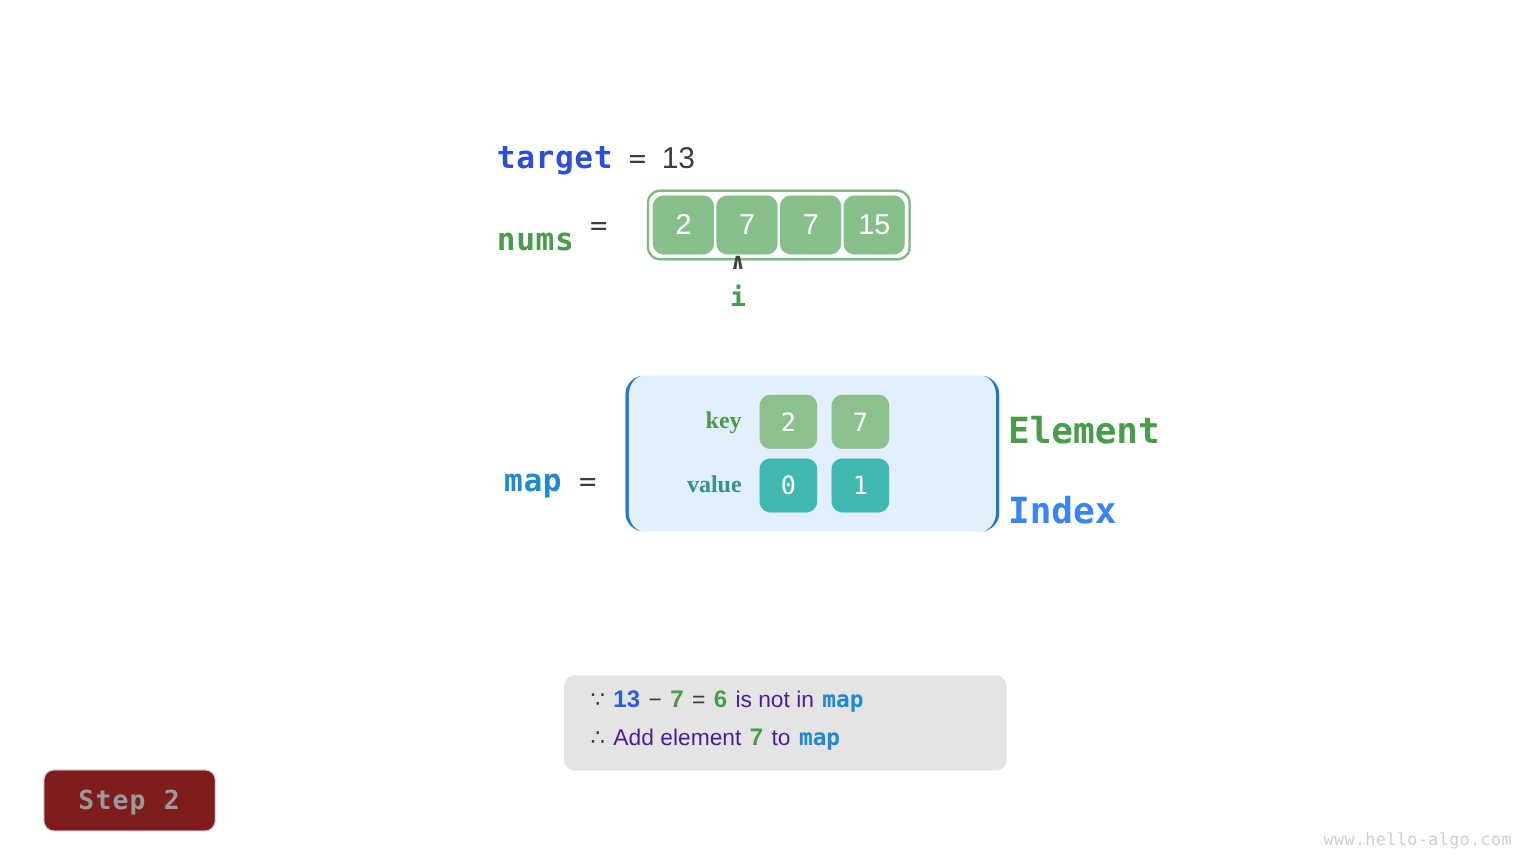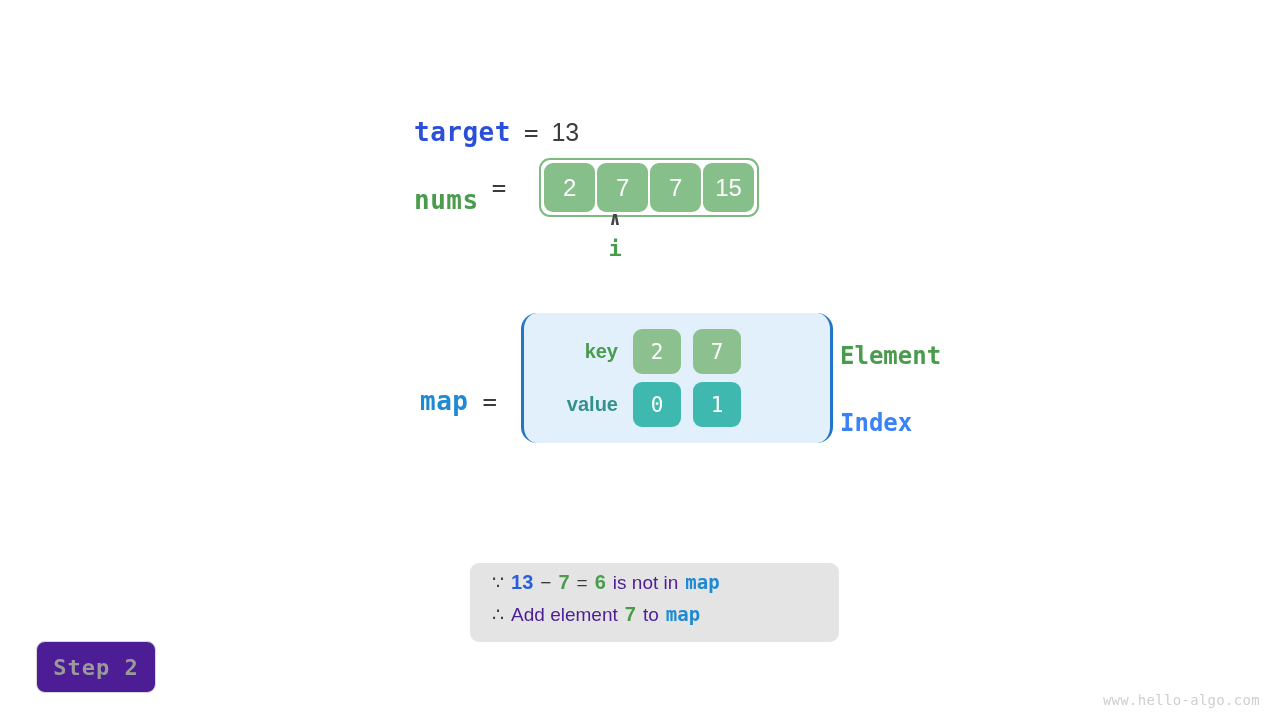"key" .row-label { font-family: Liberation Sans, sans-serif -> Liberation Serif, serif }
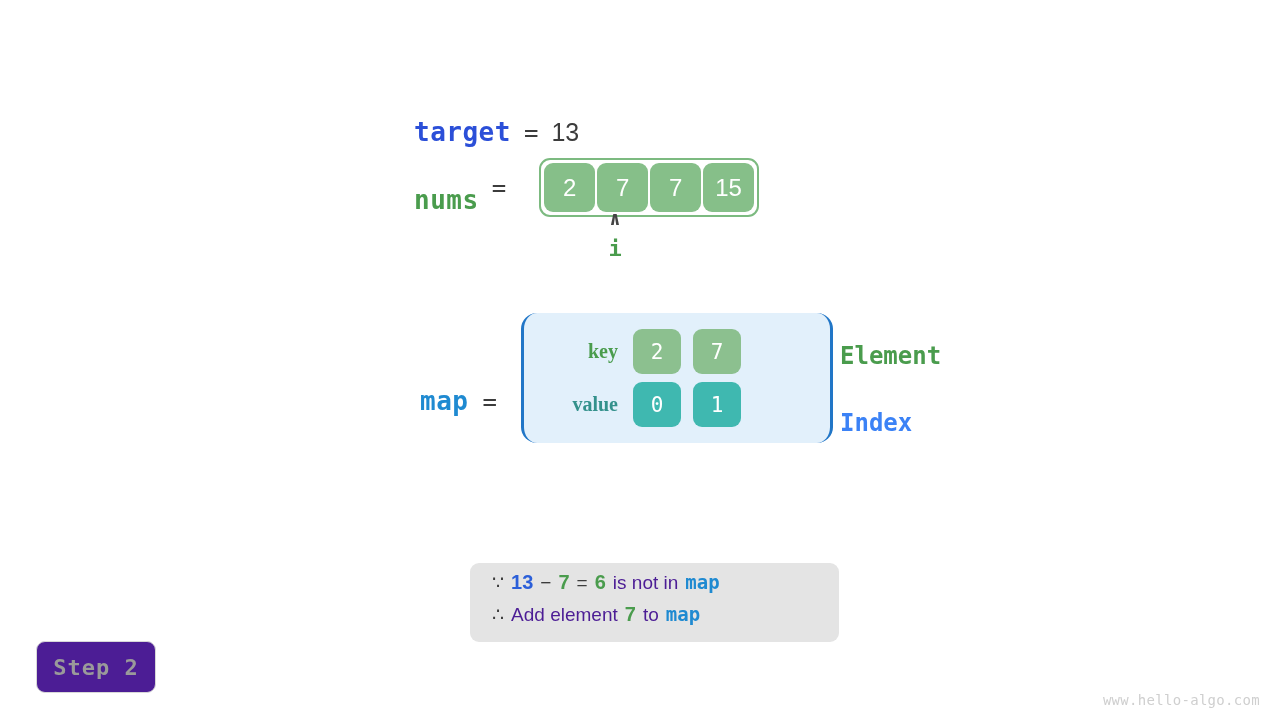"Element" .side-label { font-size: 24px -> 30px }
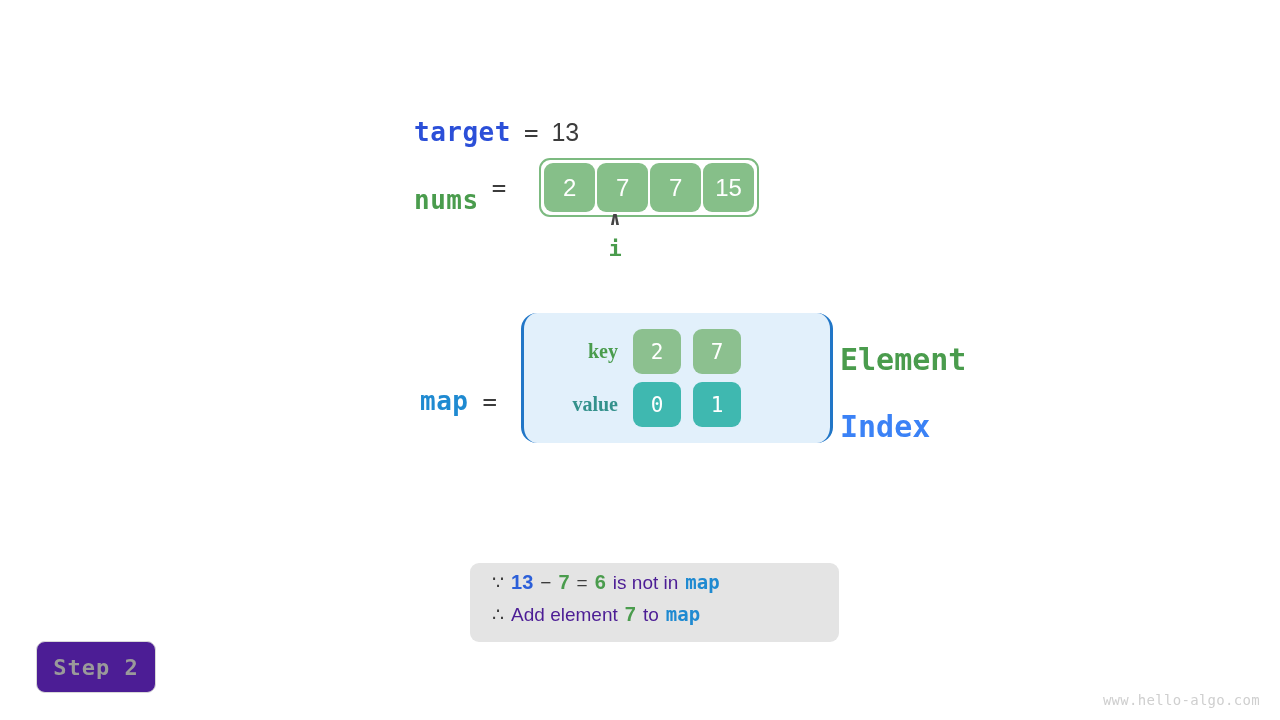"Step 2" #step-badge { background: #4c1d95 -> #7f1d1d; width: 120px -> 144px }
